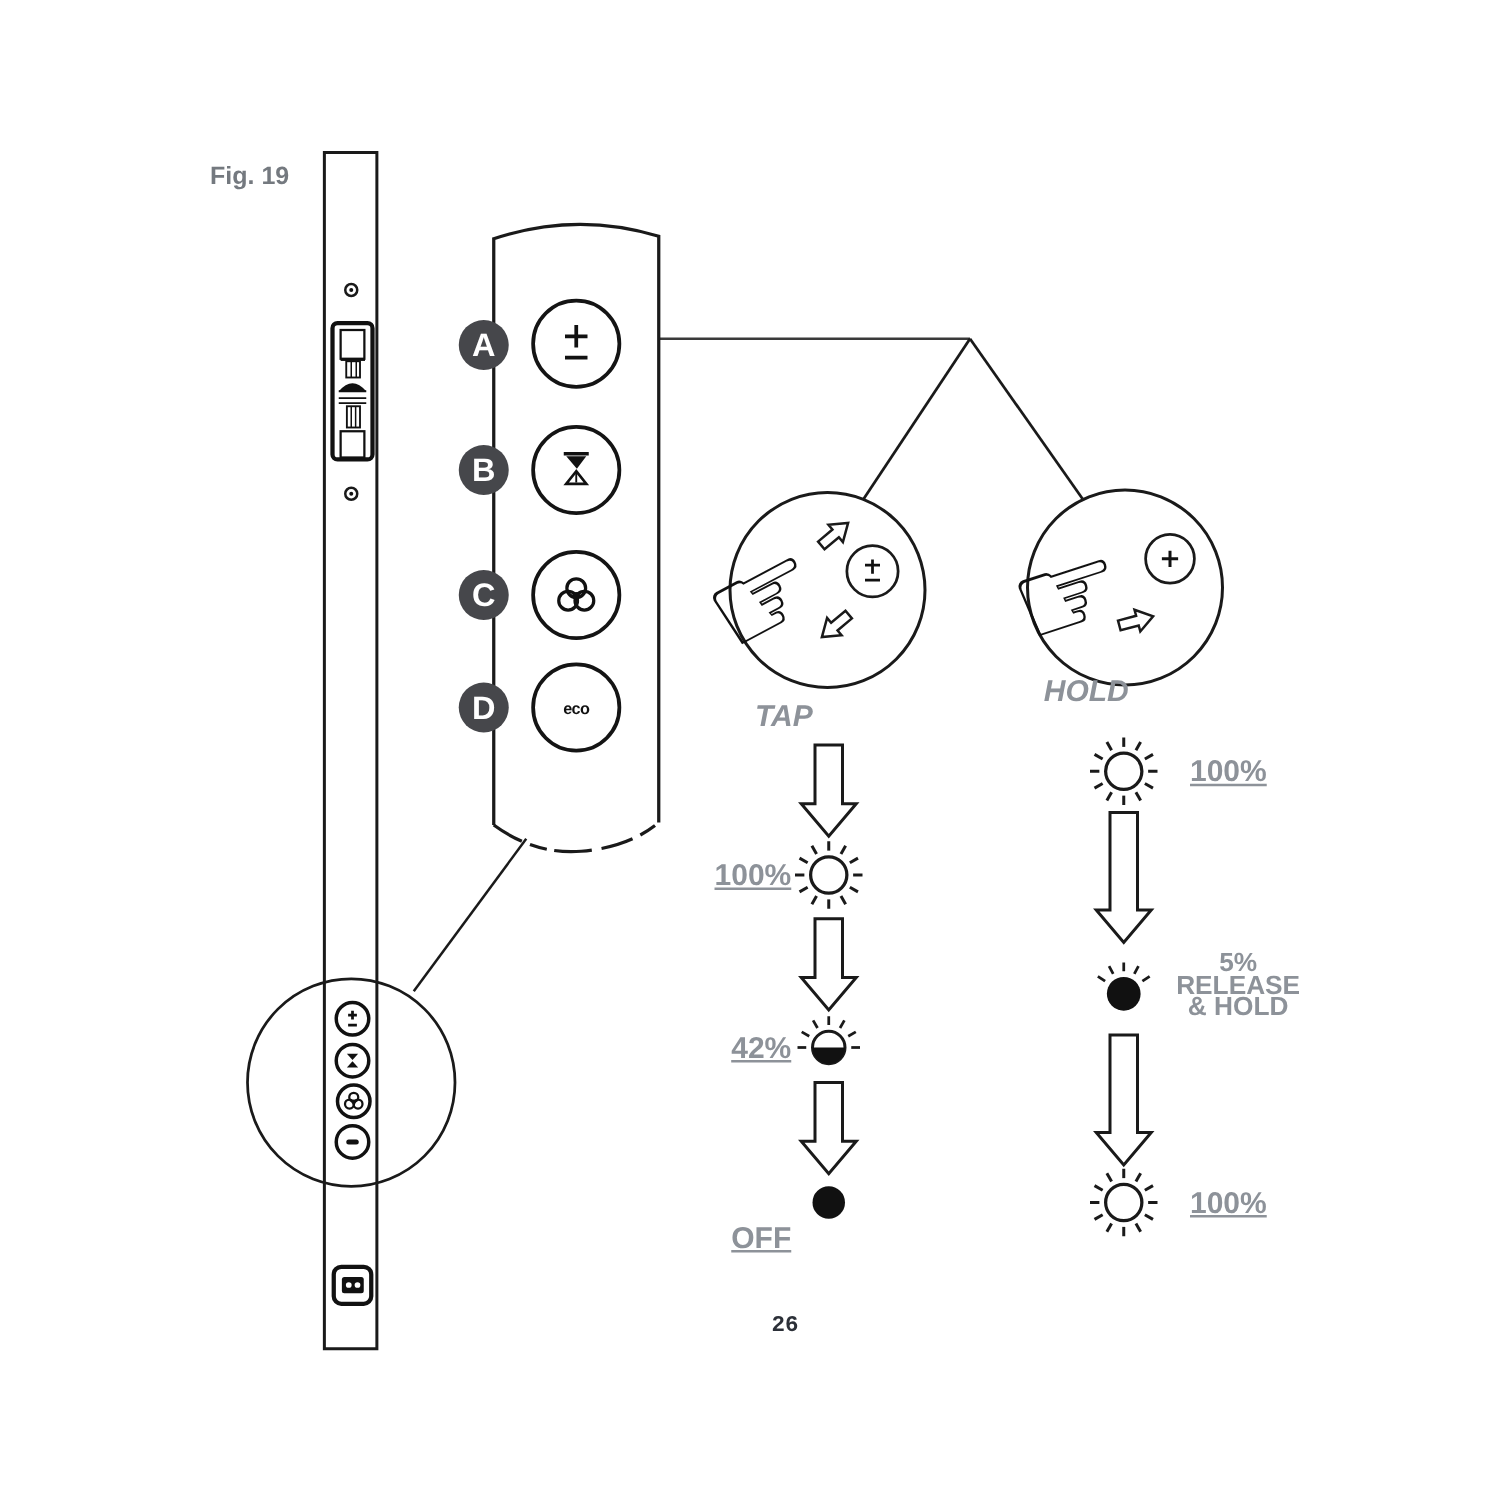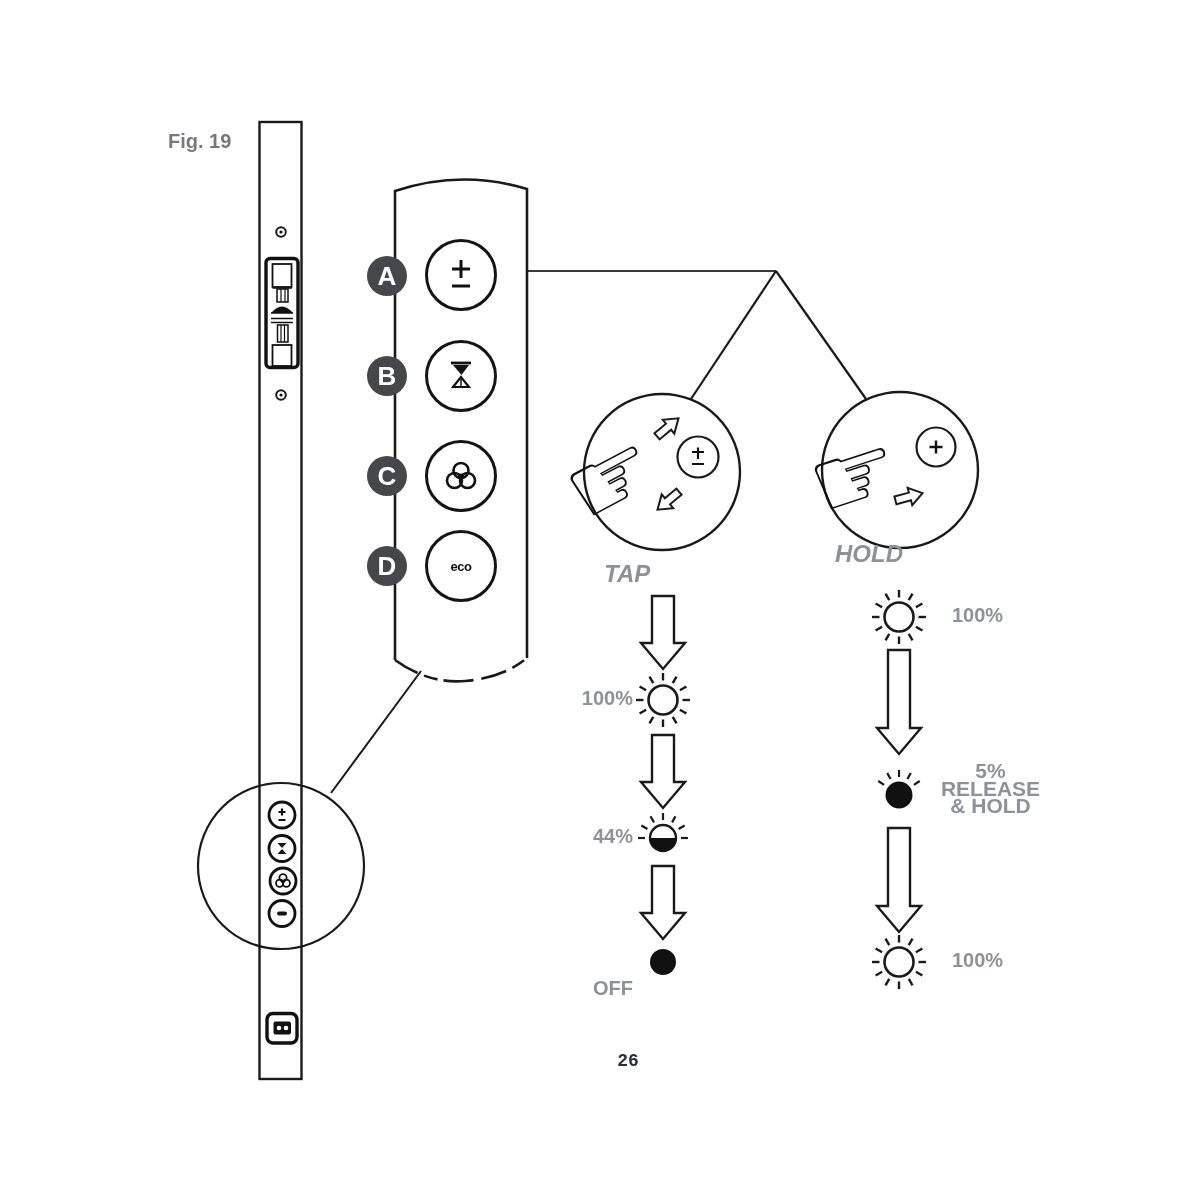"100%" .pct { font-size: 20px -> 24px; text-decoration: none -> underline }
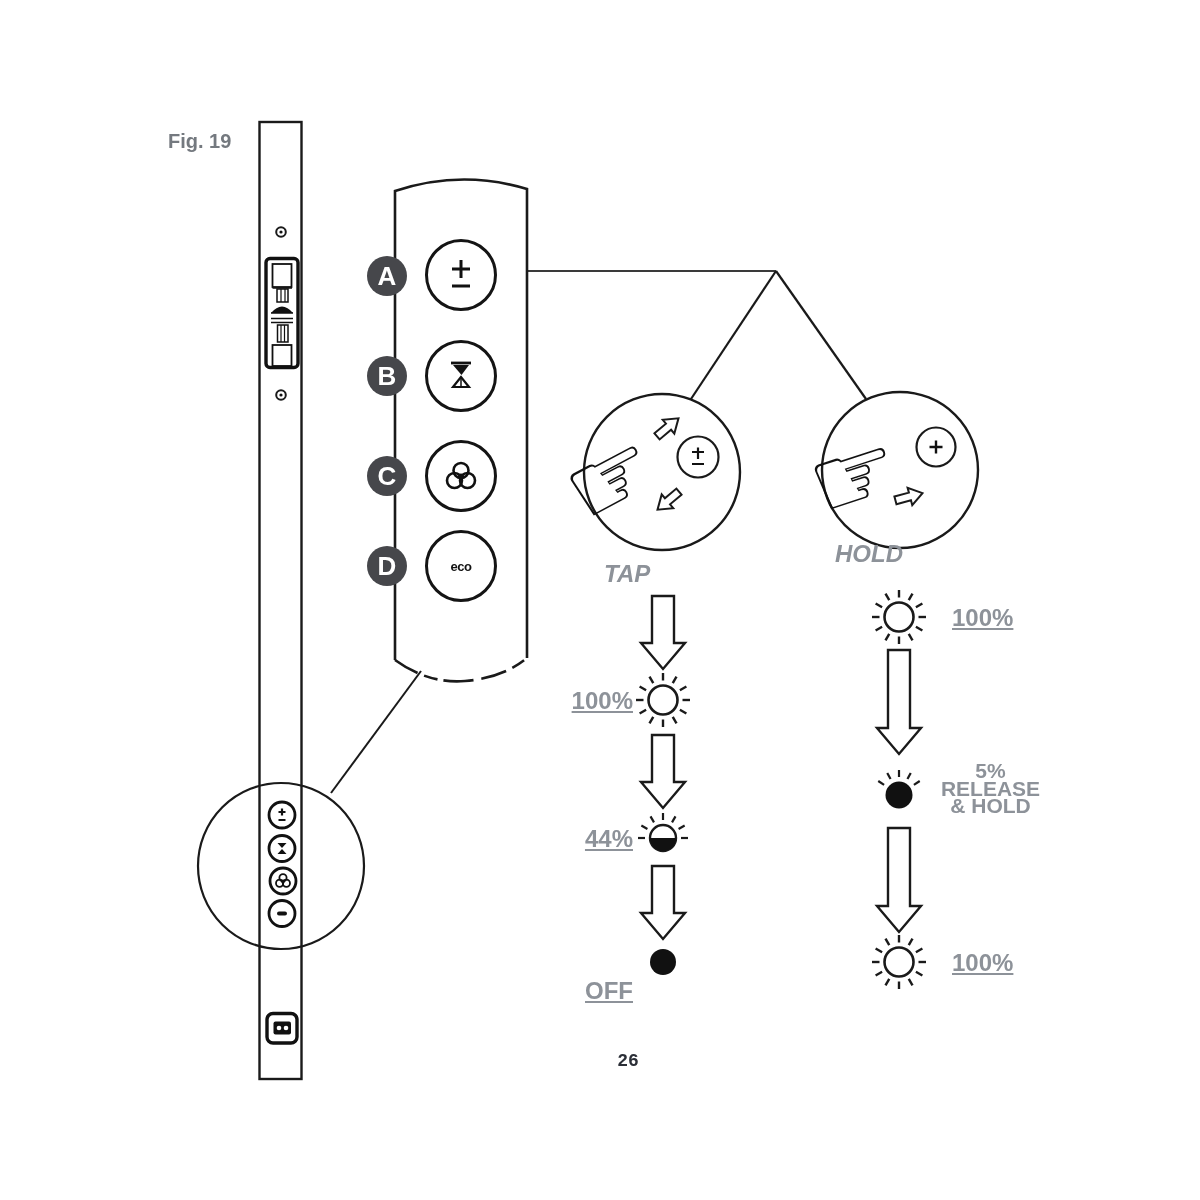"44%" div.lbl { text: 44% -> 42% }
